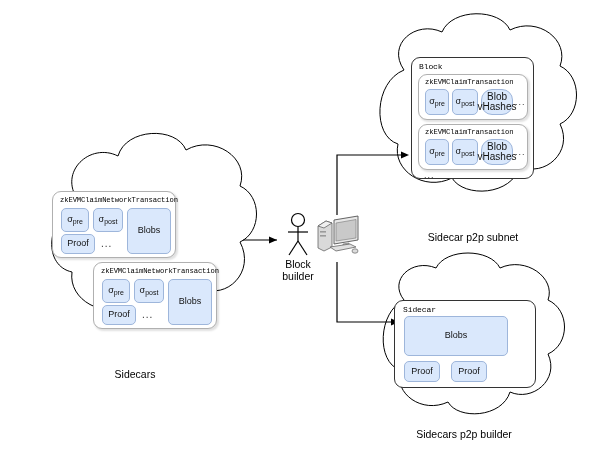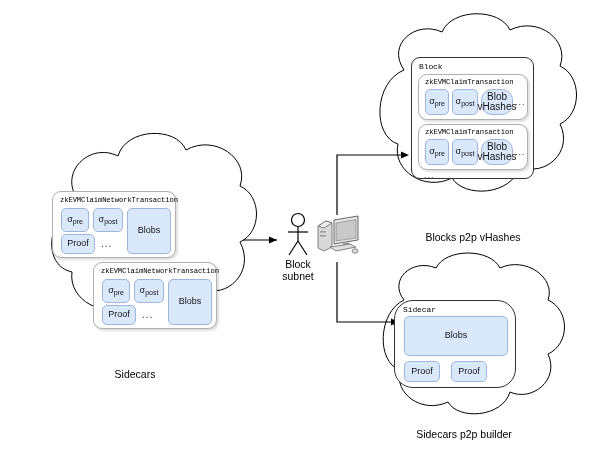"Blocks p2p vHashes" div.caption { text: Blocks p2p vHashes -> Sidecar p2p subnet }
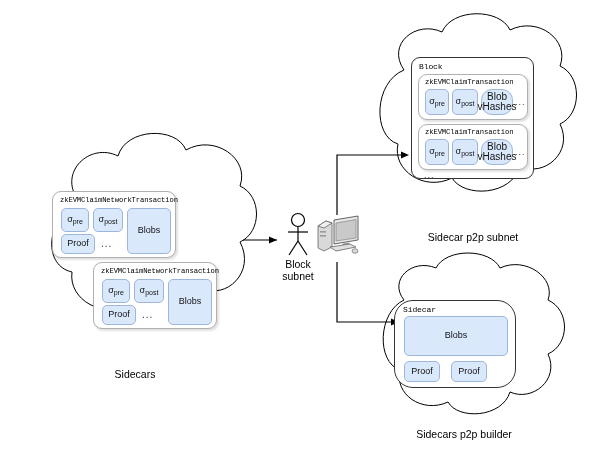"subnet" div { text: subnet -> builder }
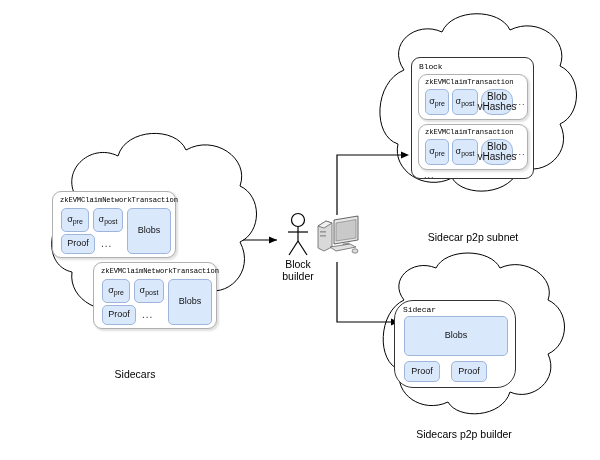"Sidecar" div.box { border-radius: 19px -> none; width: 122px -> 142px }
